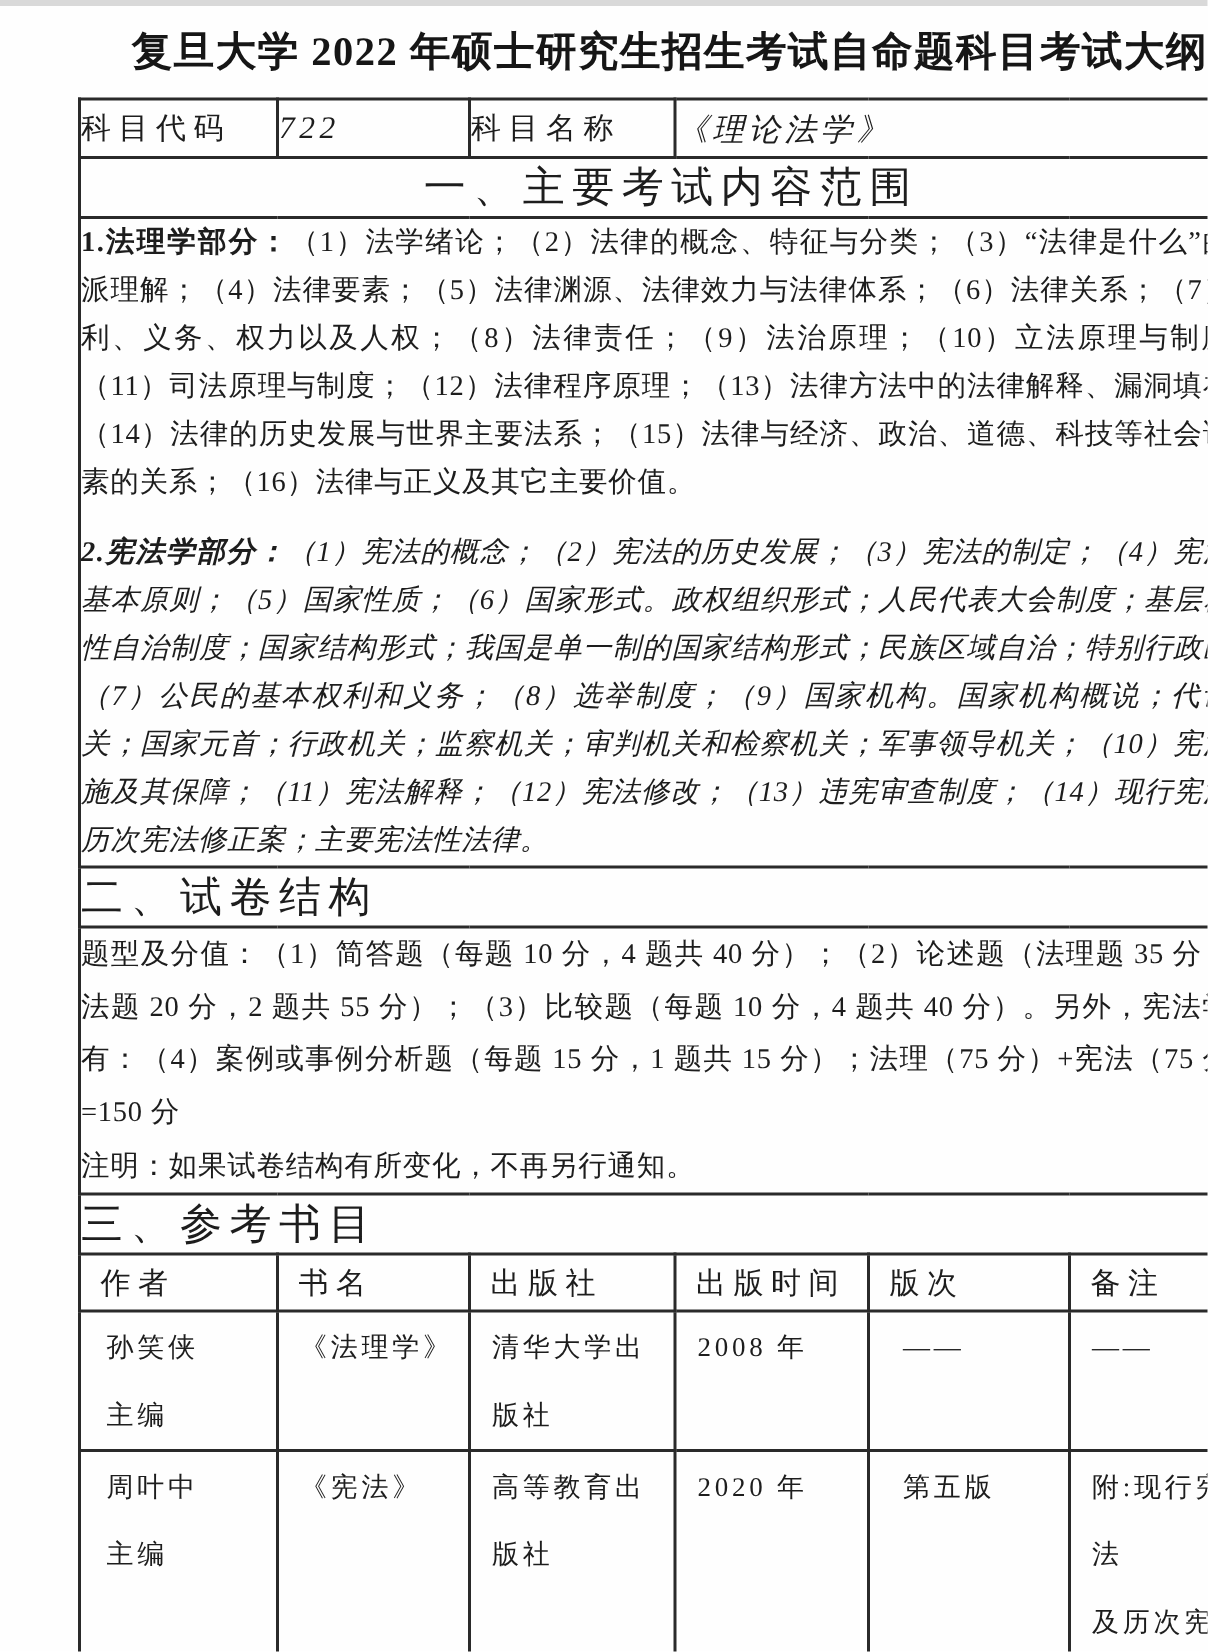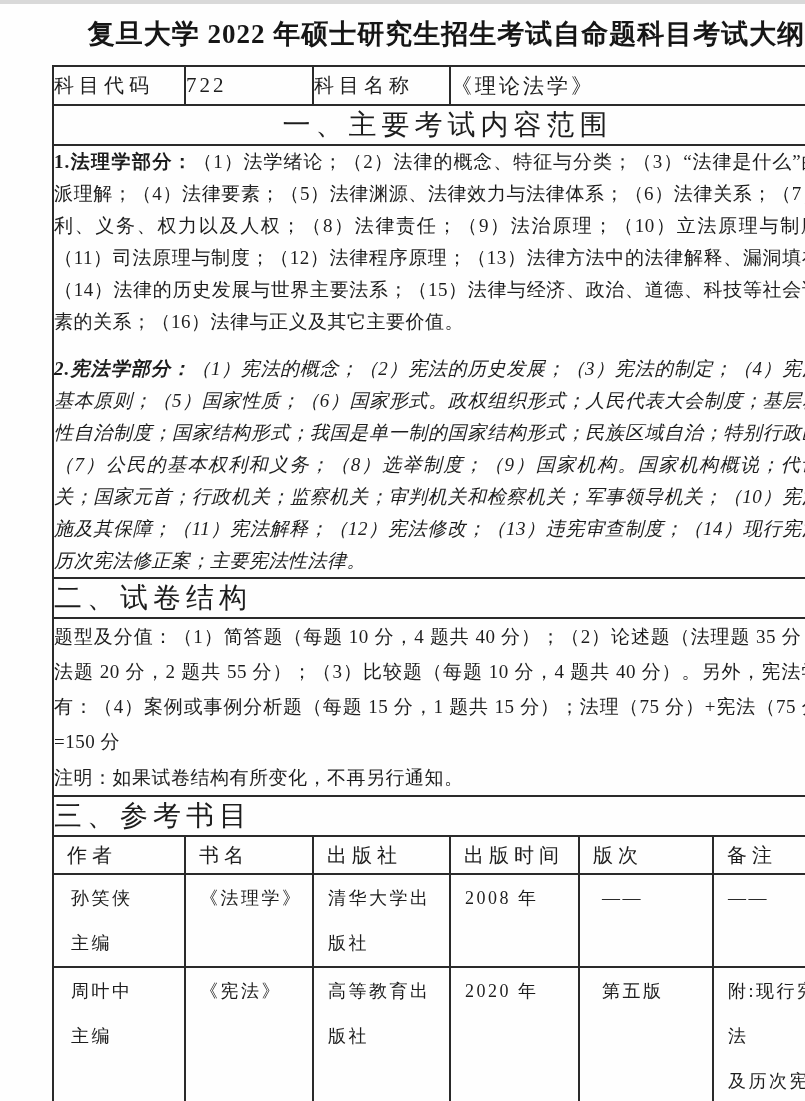"722" .r-subject td.c-value { font-style: none -> italic }
